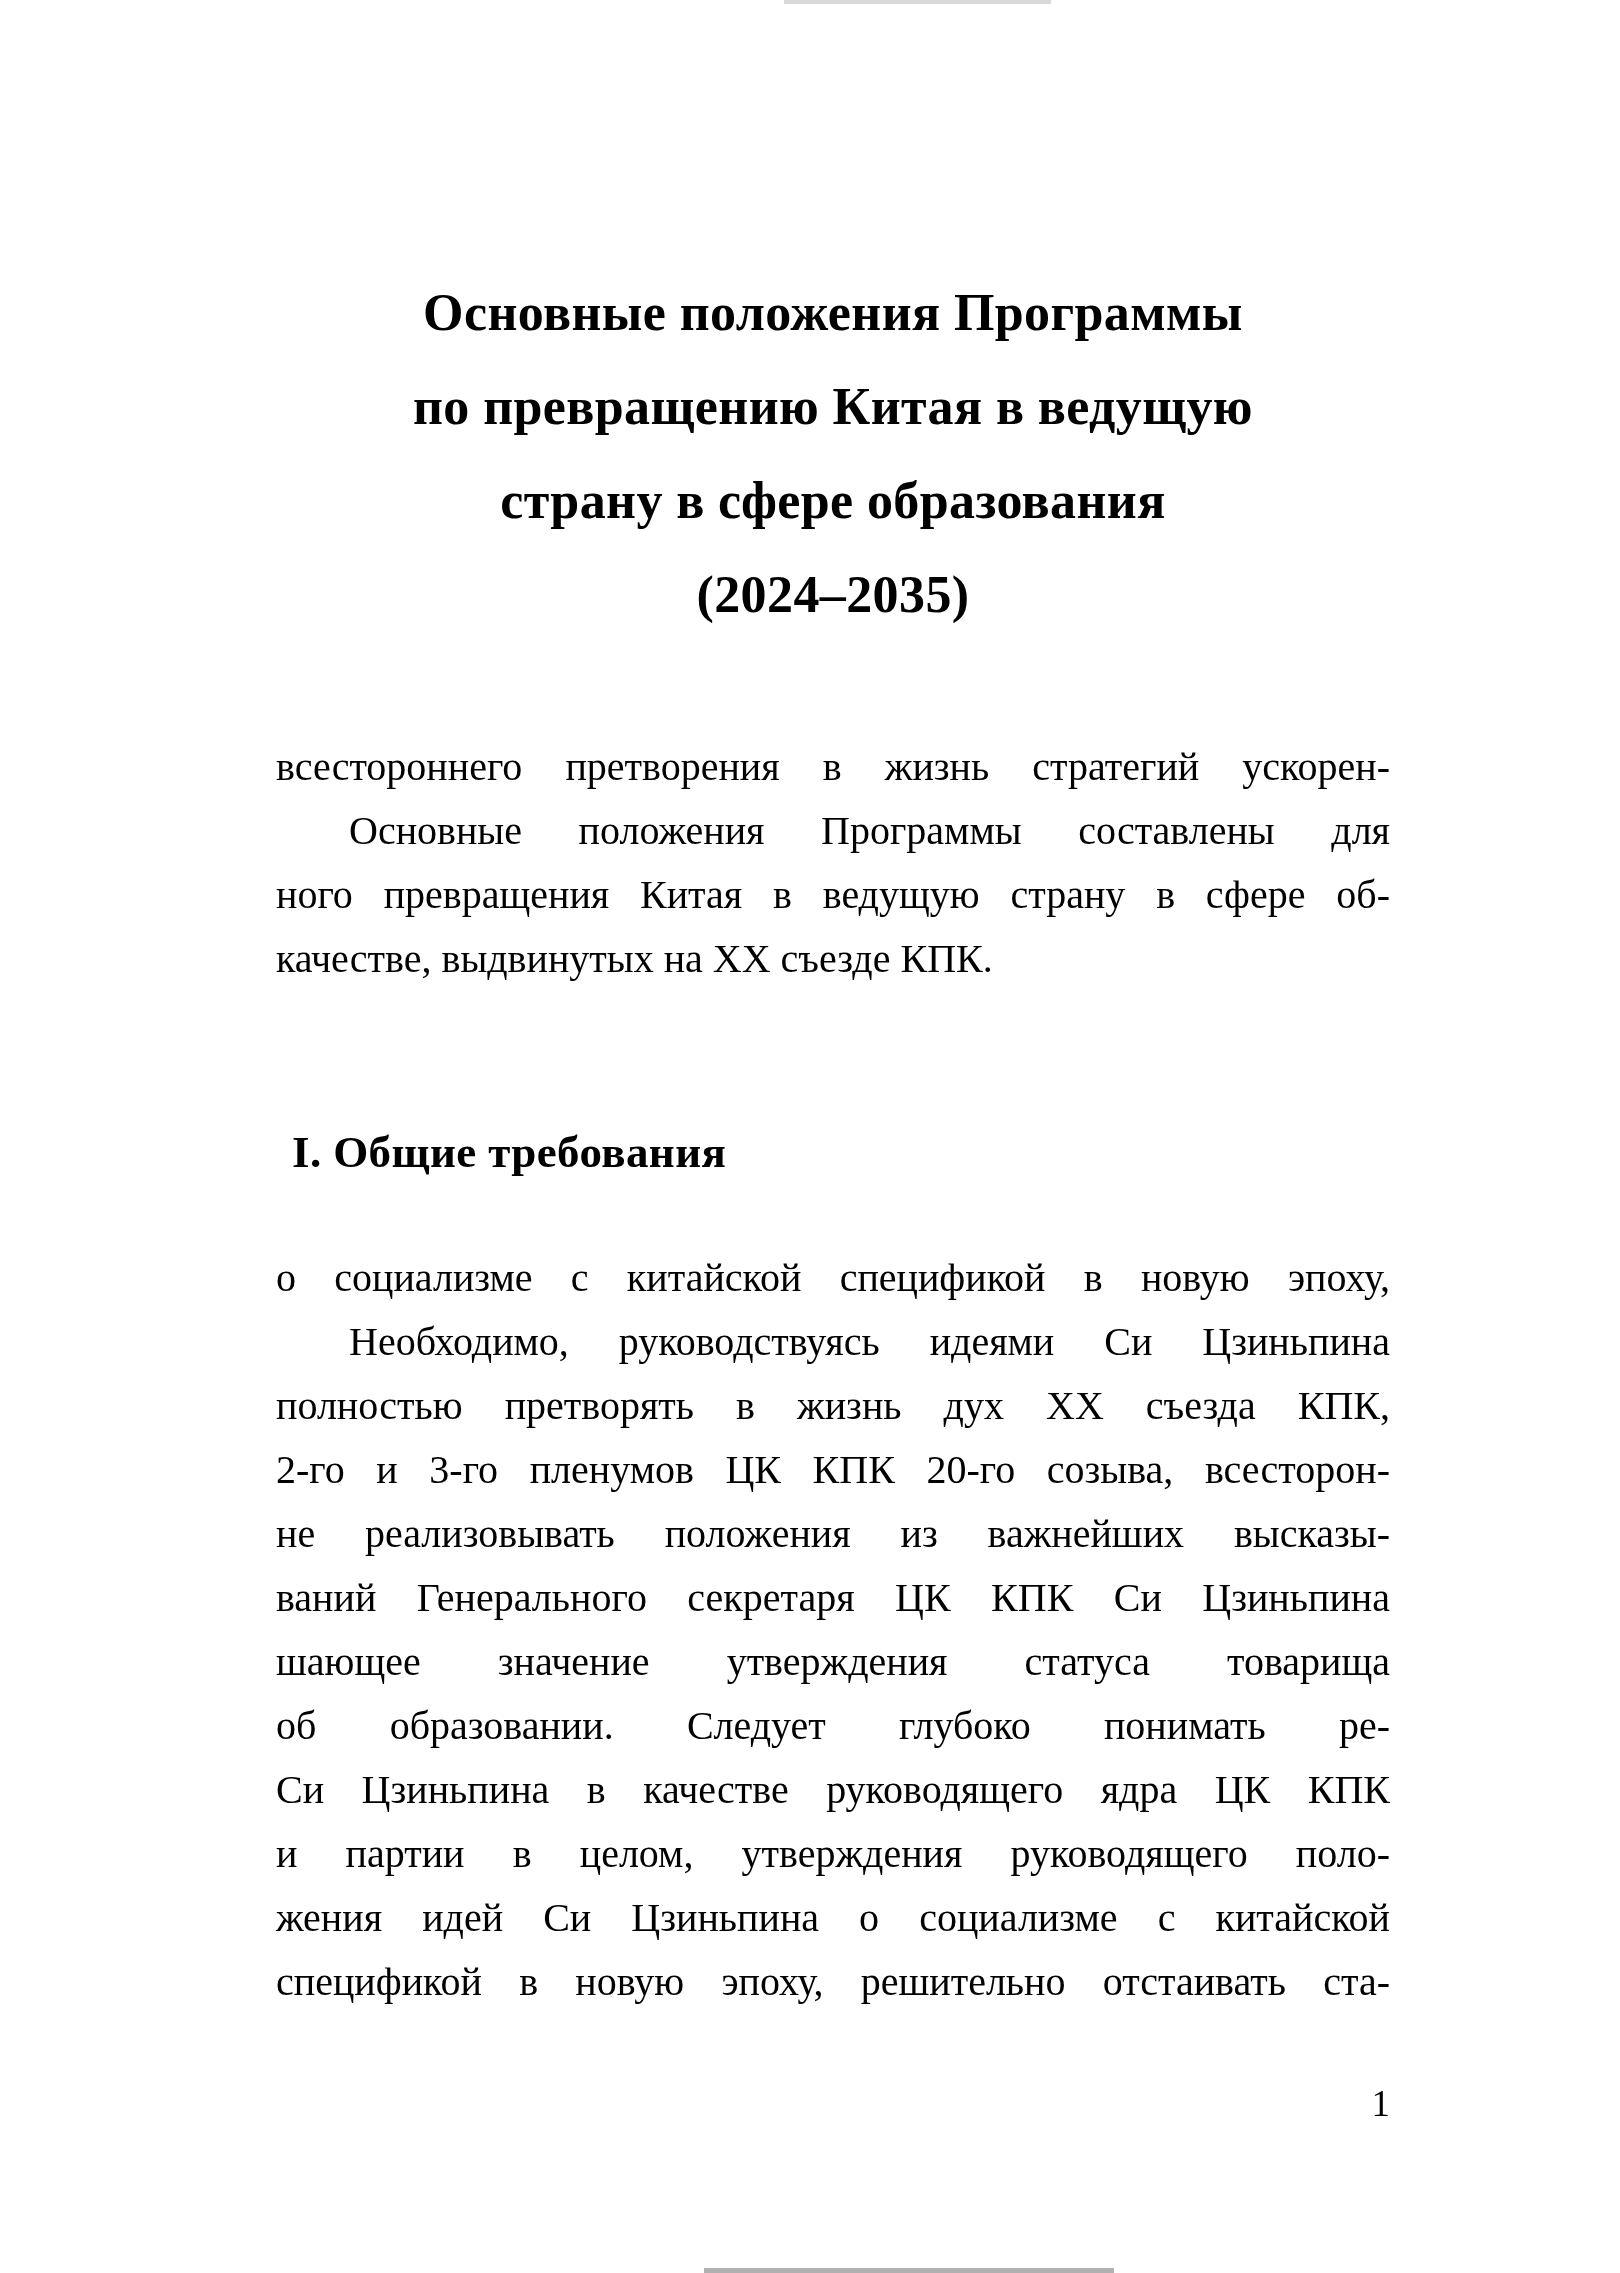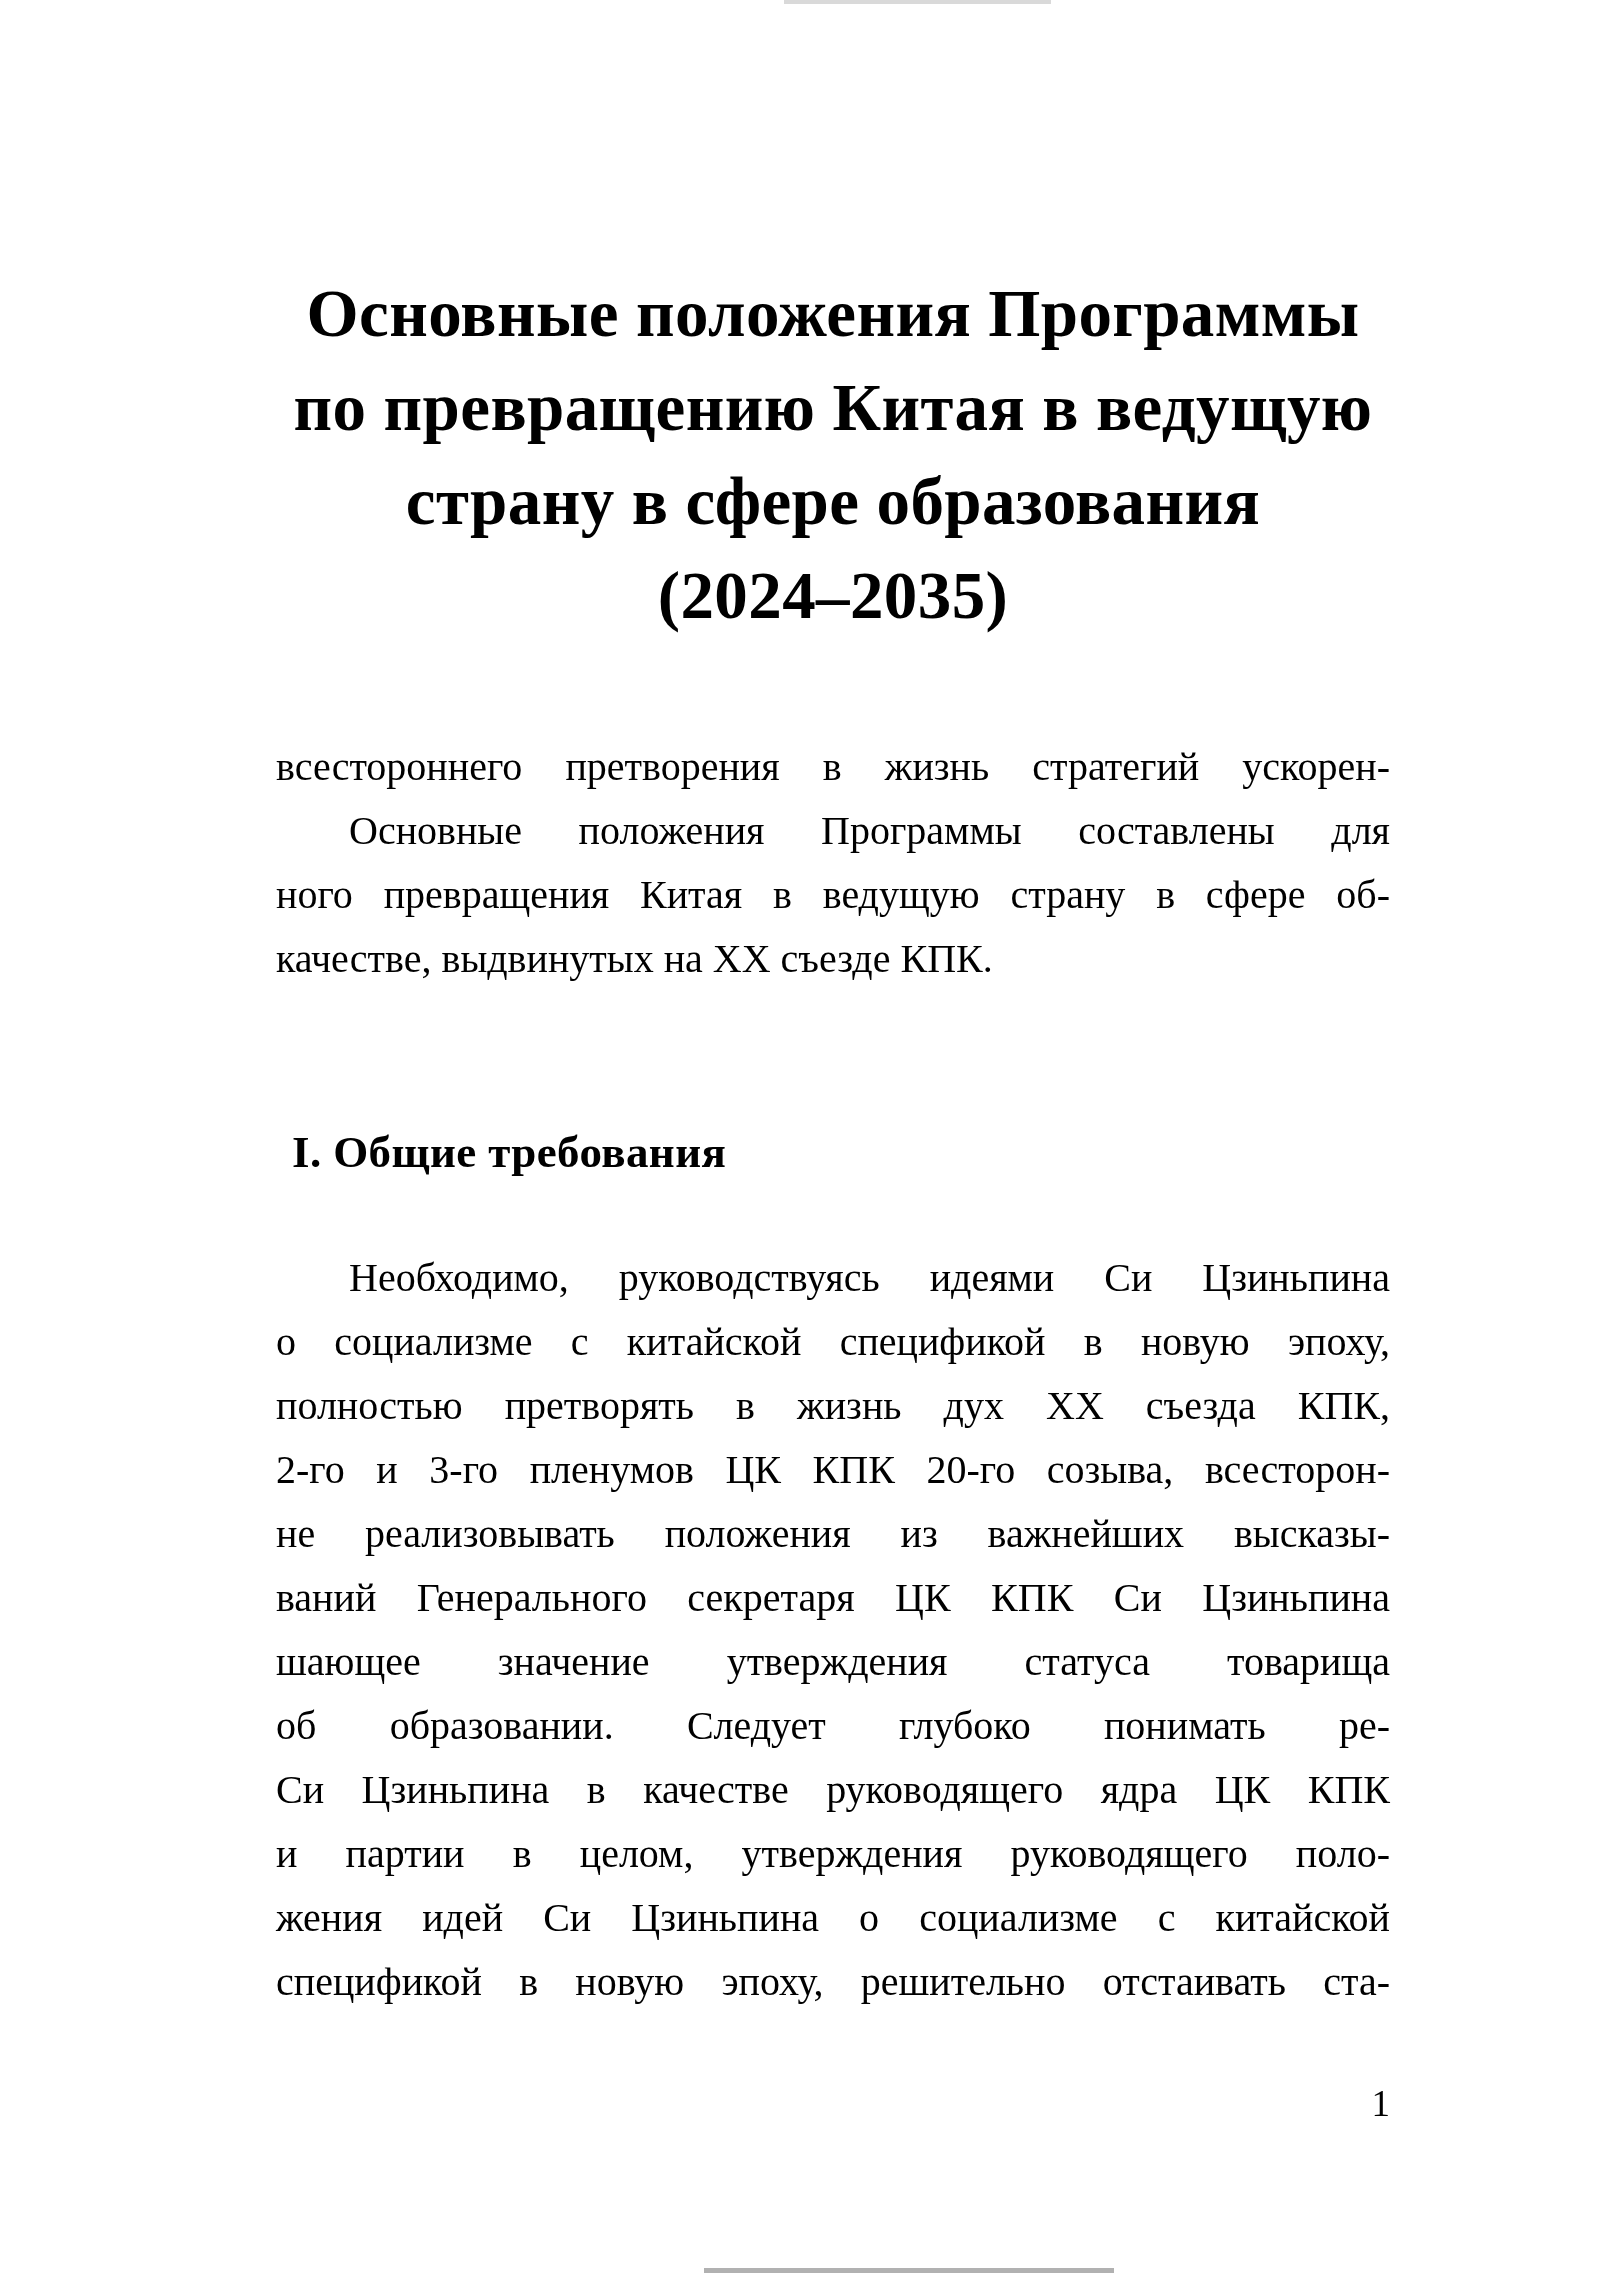"Основные положения Программы" .doc-title { font-size: 67px -> 52px }
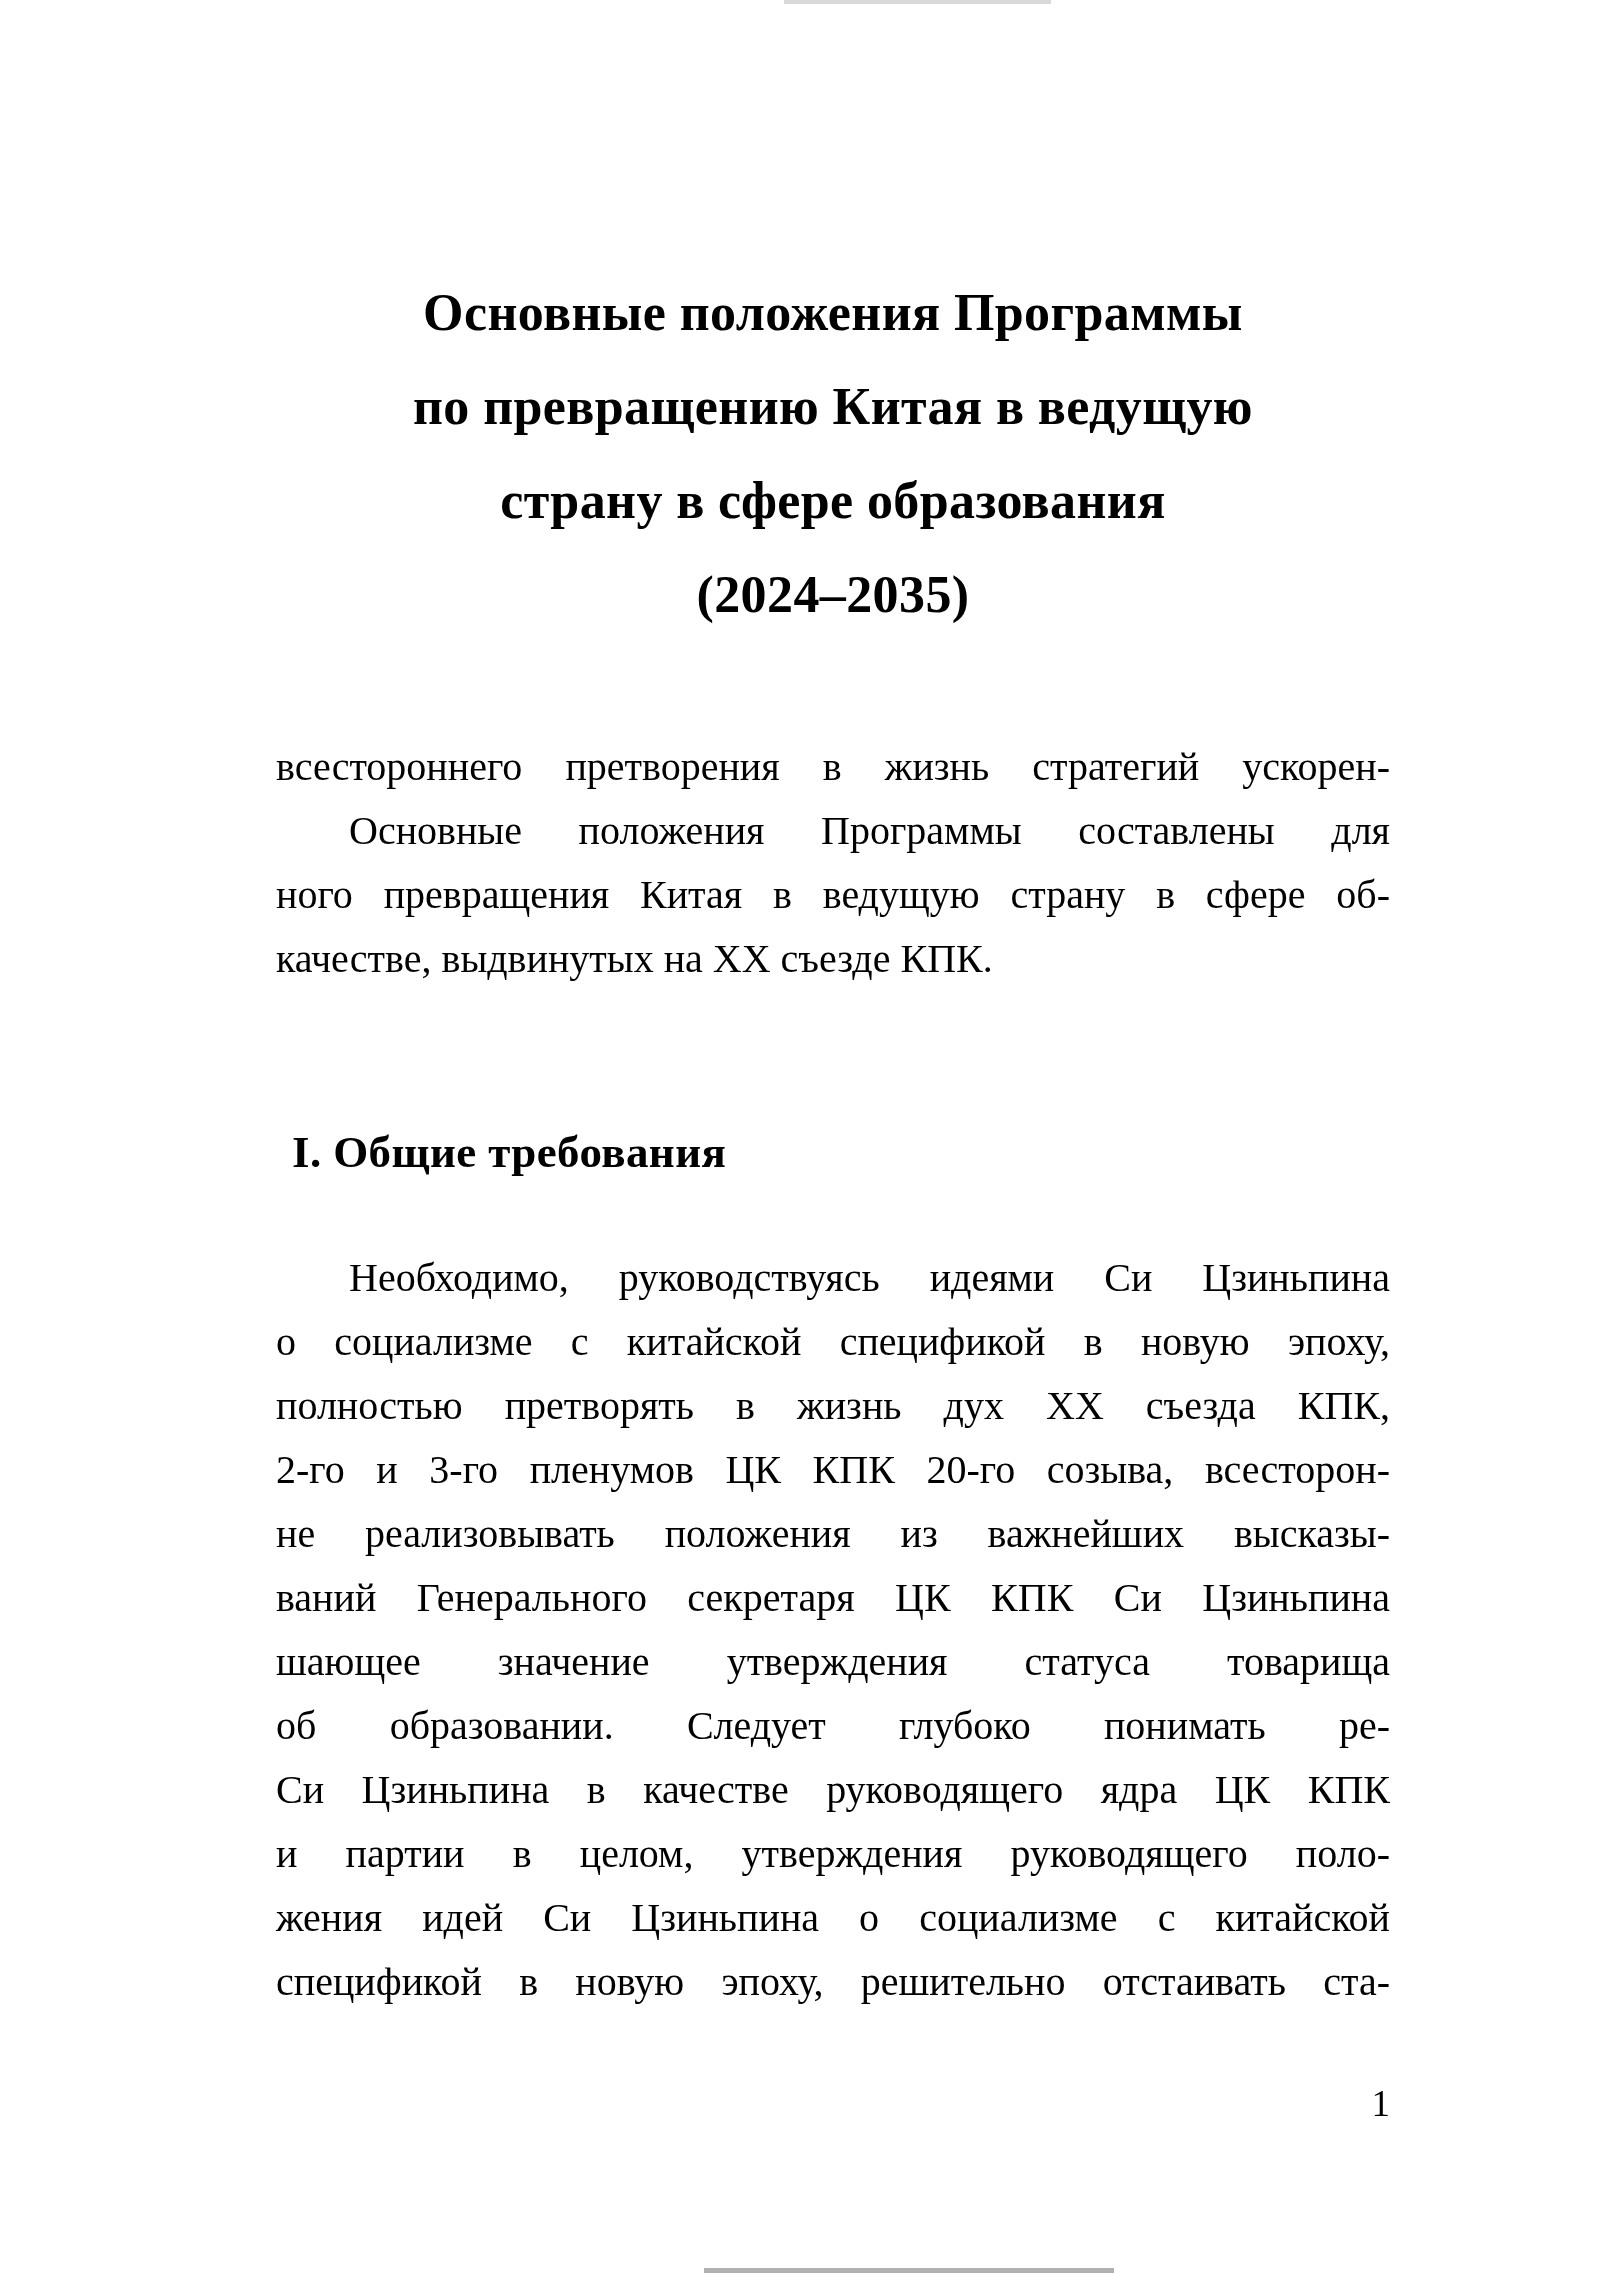"Необходимо, руководствуясь идеями Си" div.line { order: before "о социализме с китайской спецификой" -> after "о социализме с китайской спецификой" }
